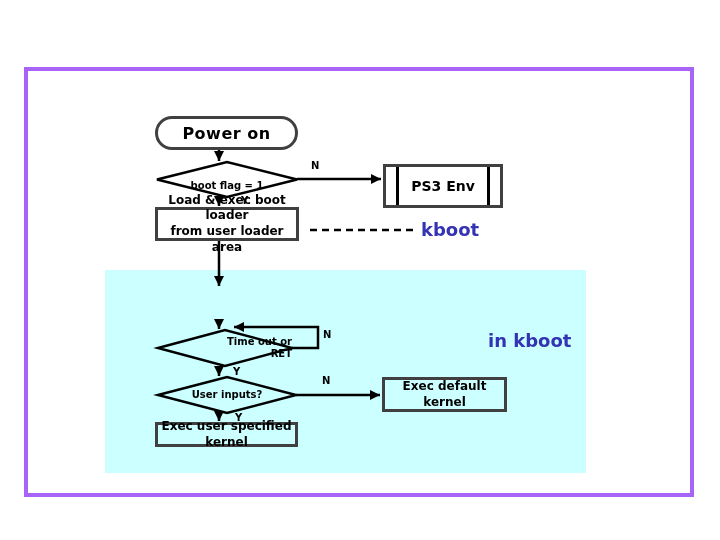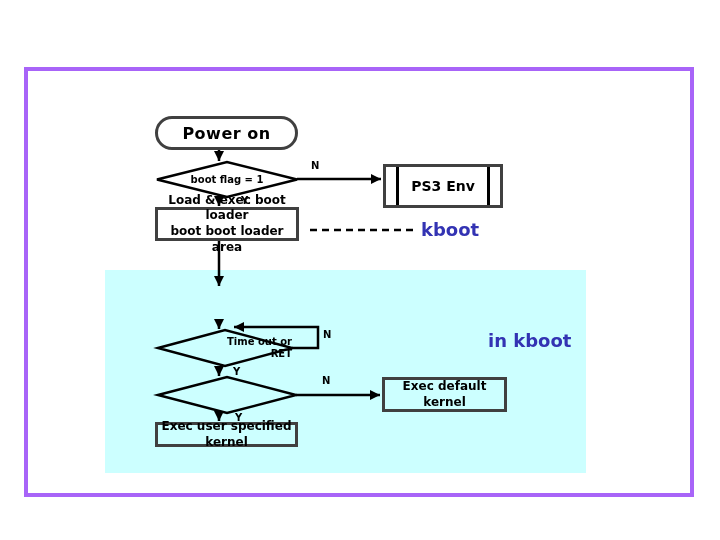"boot flag = 1" div.dtext { top: 162px -> 168px }
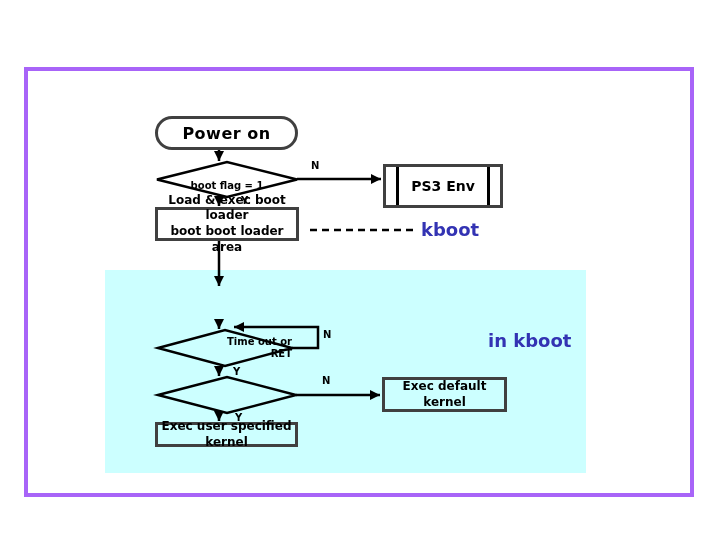"boot boot loader area" span.line2 { text: boot boot -> from user }
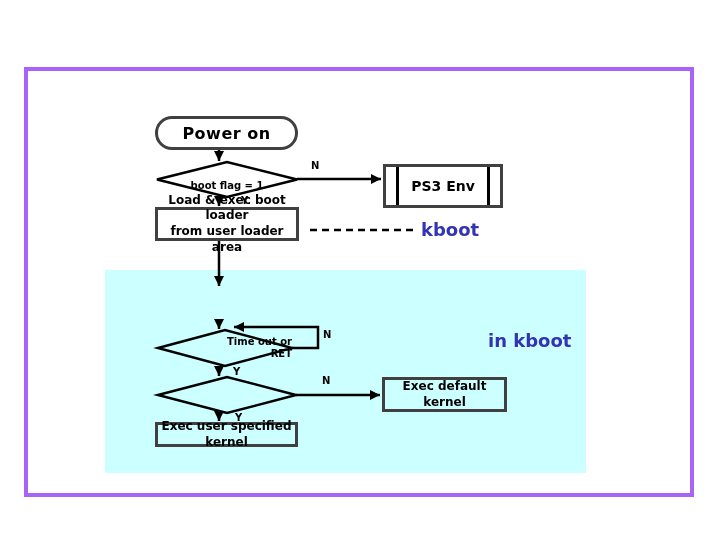"User inputs?" div.dtext { html: none -> <div>User inputs?</div> }
